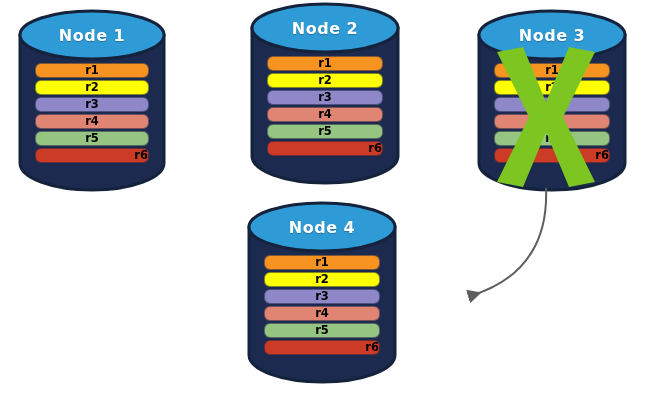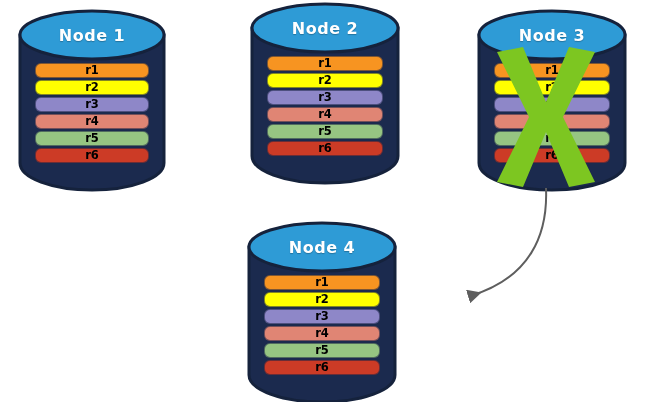"r6" .row:last-child { text-align: none -> right }
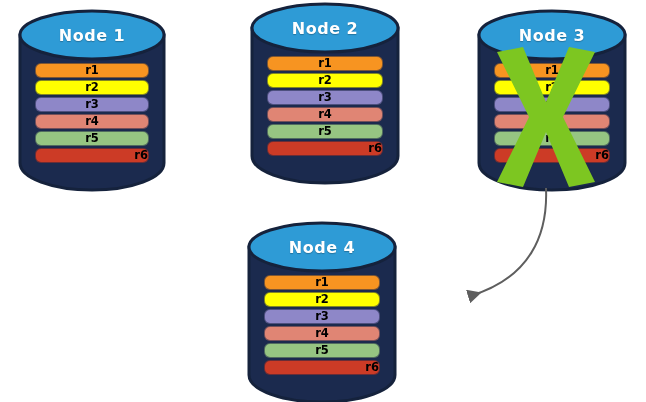"Node 4" div.node { top: 220px -> 200px }
